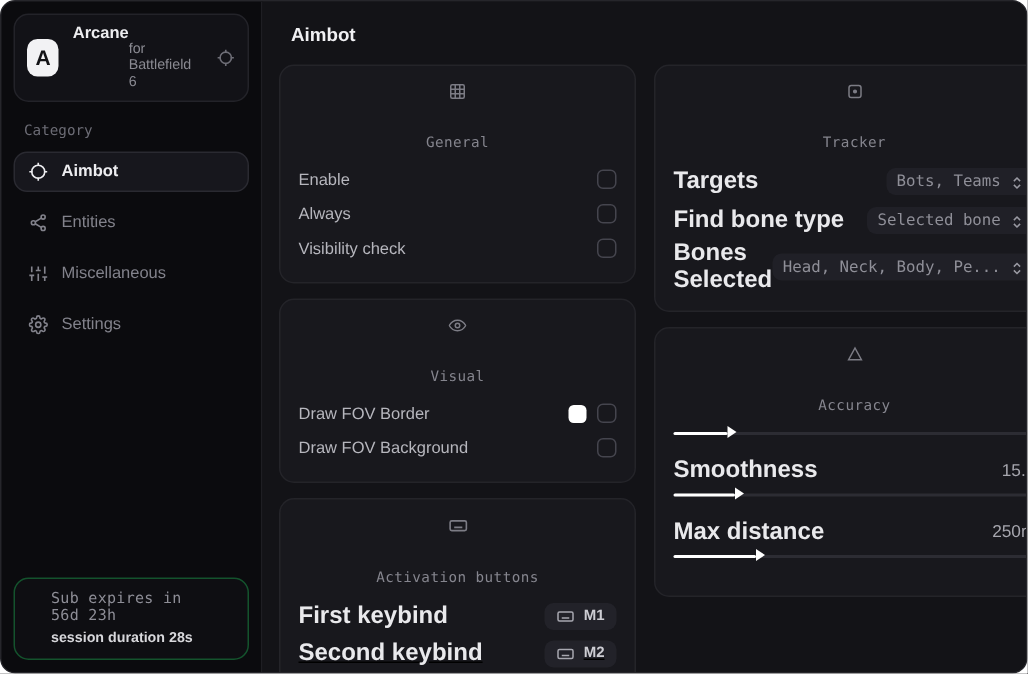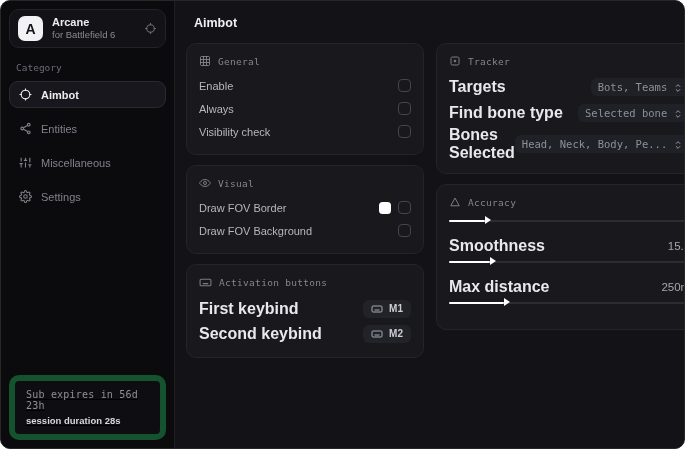"Arcane" .app-titles { flex-direction: column -> row }
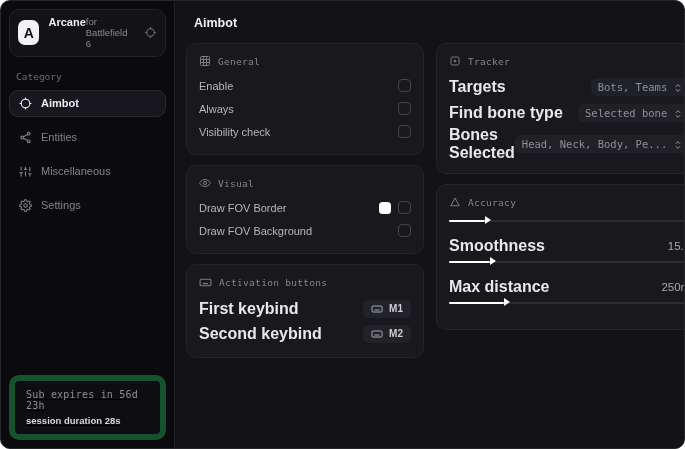"for Battlefield 6" .app-sub { margin-top: 1px -> 12px }
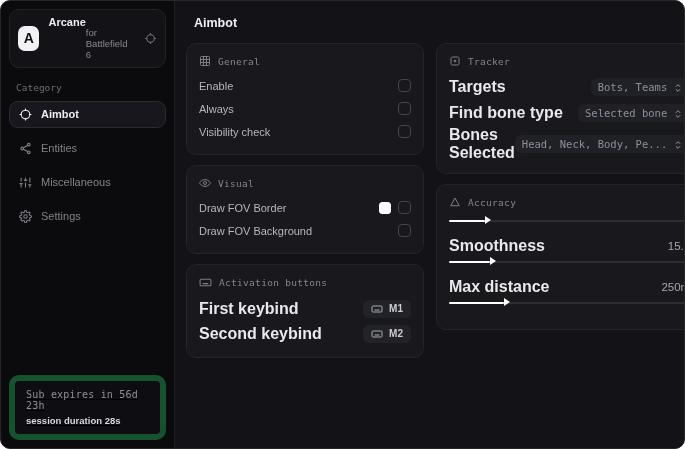"General" .card-head { flex-direction: none -> column; gap: 7px -> 23px }
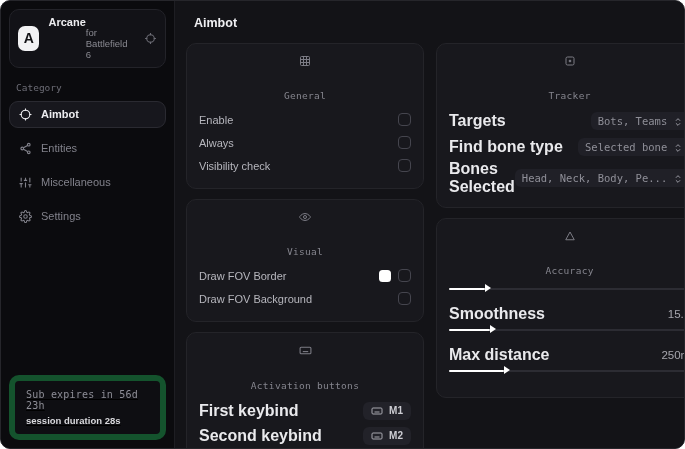"Sub expires in 56d 23h" .sub-box { border: 6px solid #14532d -> 1px solid #14532d; padding: 8px 11px -> 8px 24px; text-decoration: underline -> none }
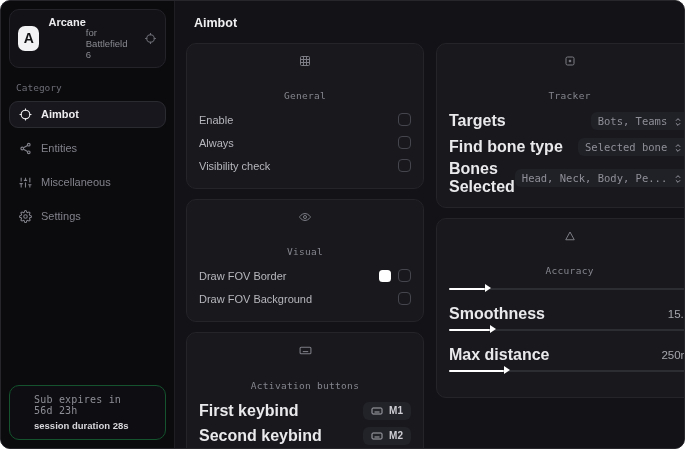"Second keybind" div.row { text-decoration: none -> underline }
